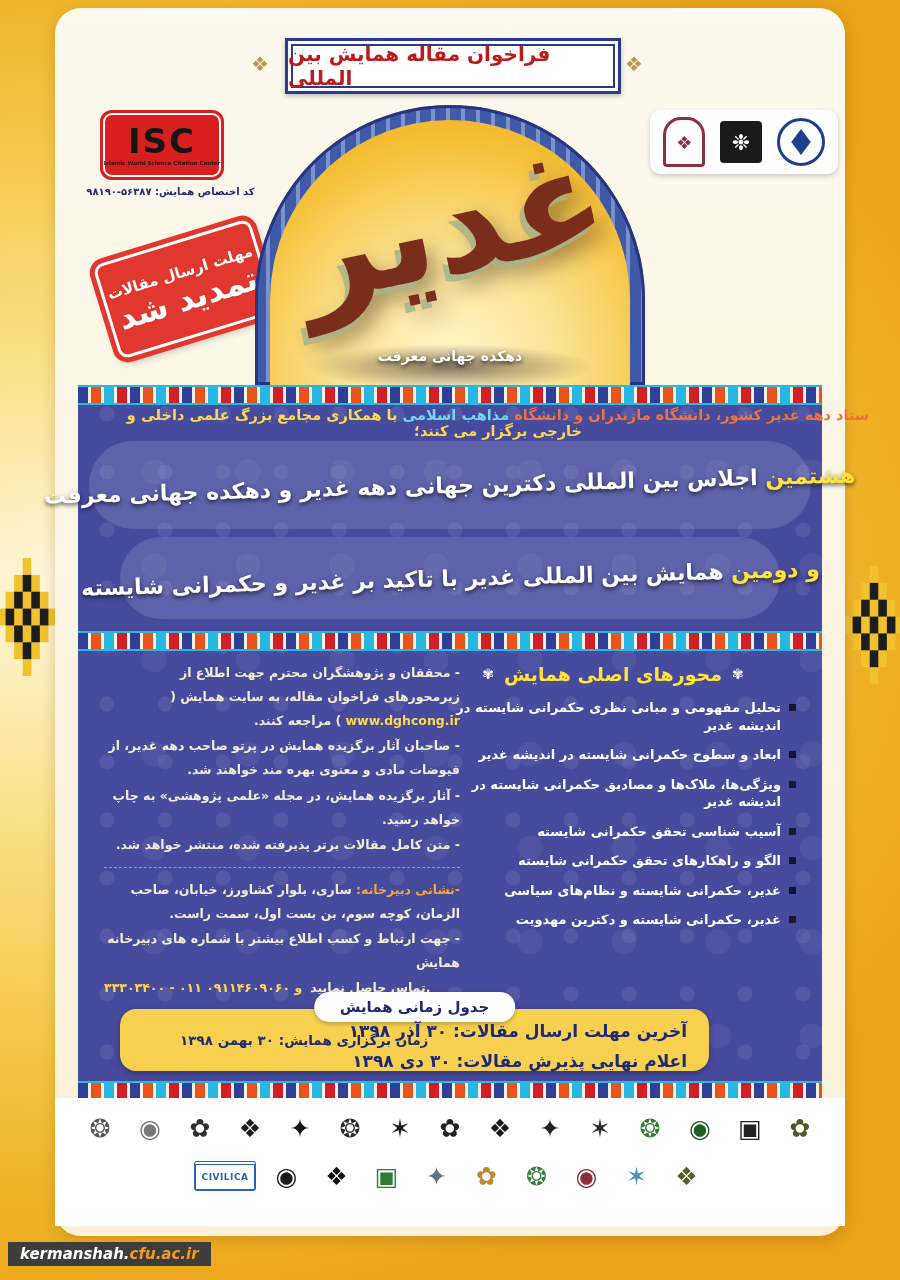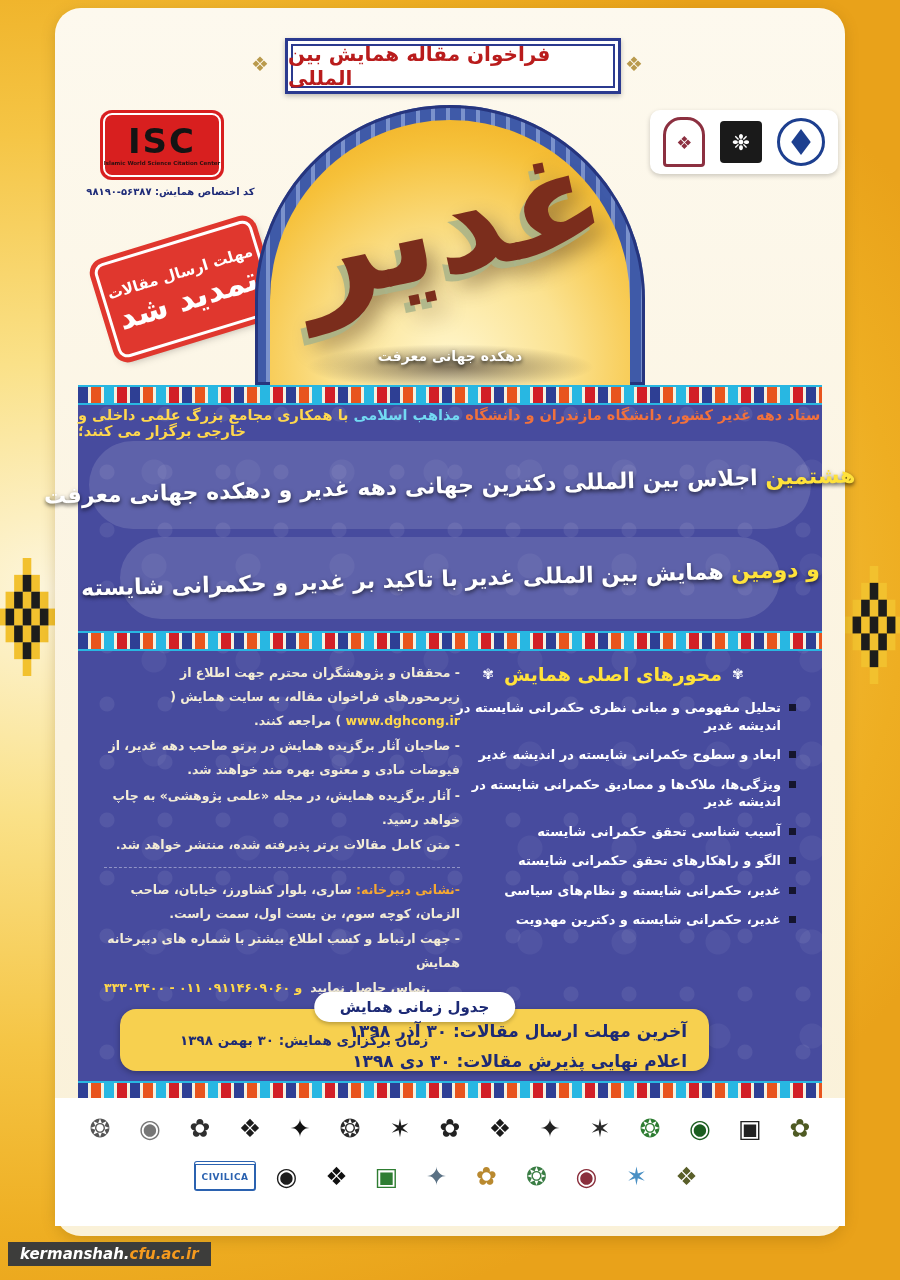"ستاد دهه غدیر کشور، دانشگاه" .organizers { padding-left: none -> 48px; text-align: left -> center }
